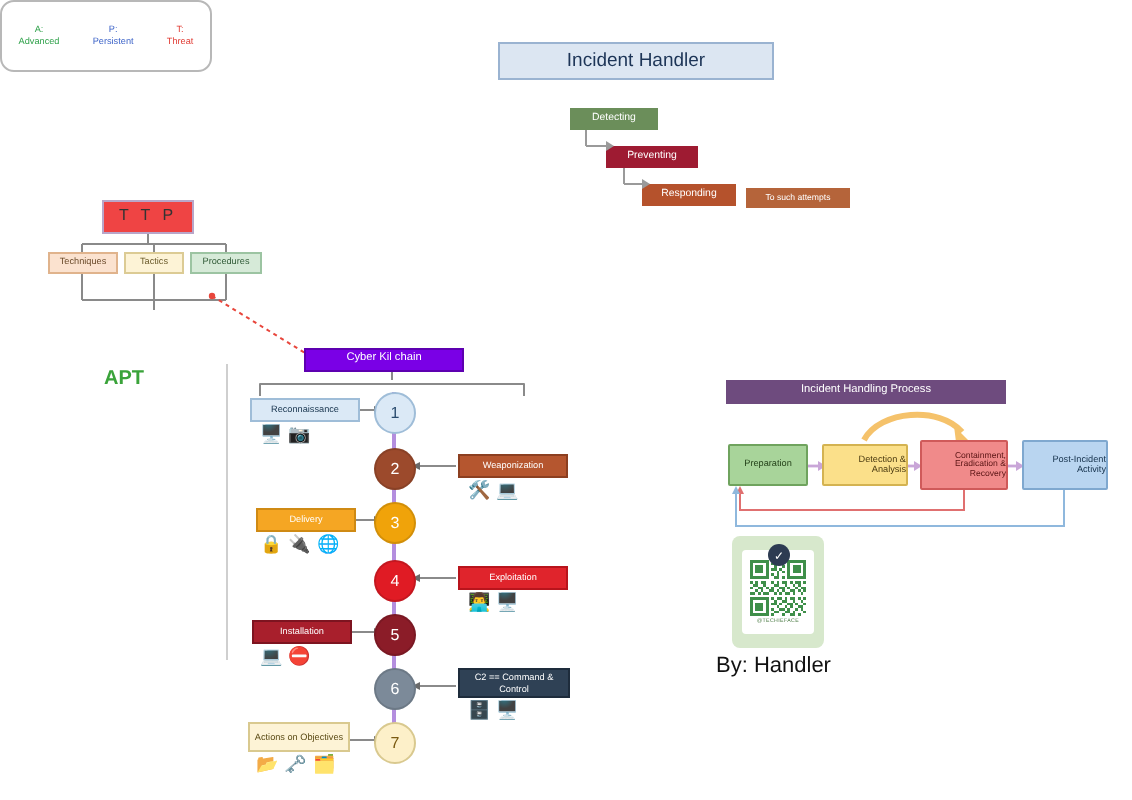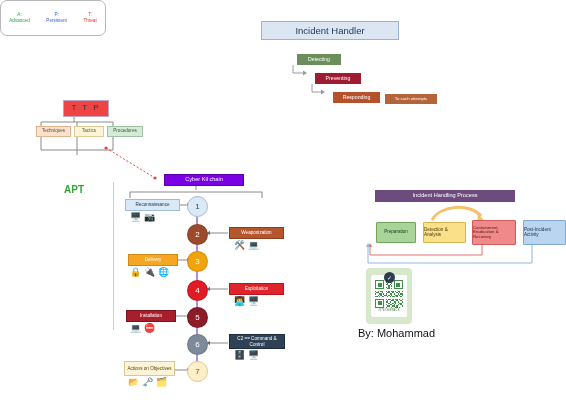"Incident Handler" .box { margin-left: 12px -> none; text-align: left -> right }
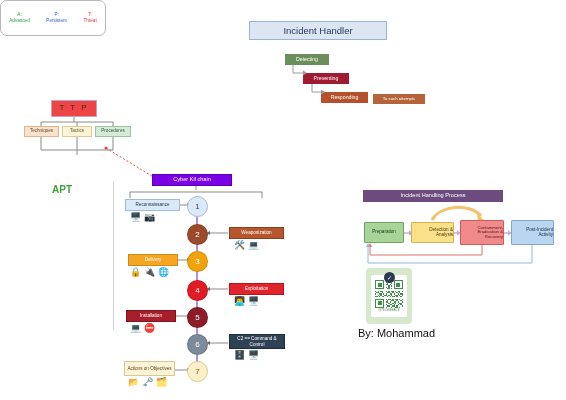"By: Mohammad" div { text: Mohammad -> Handler }
